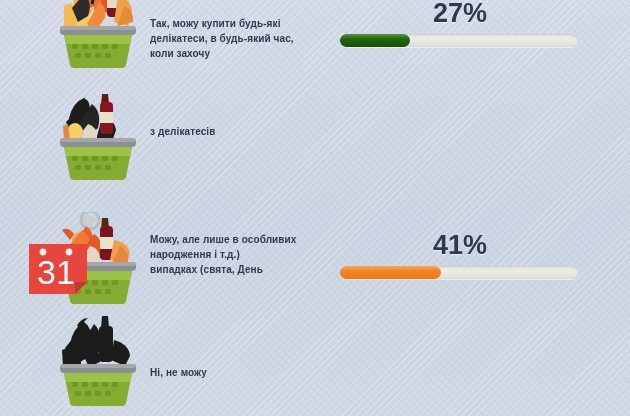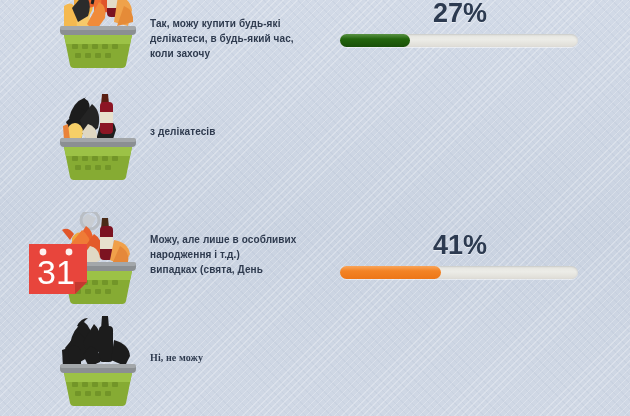"Ні, не можу" .row-3 .label { font-family: Liberation Serif, serif -> none; top: 44px -> 59px }
